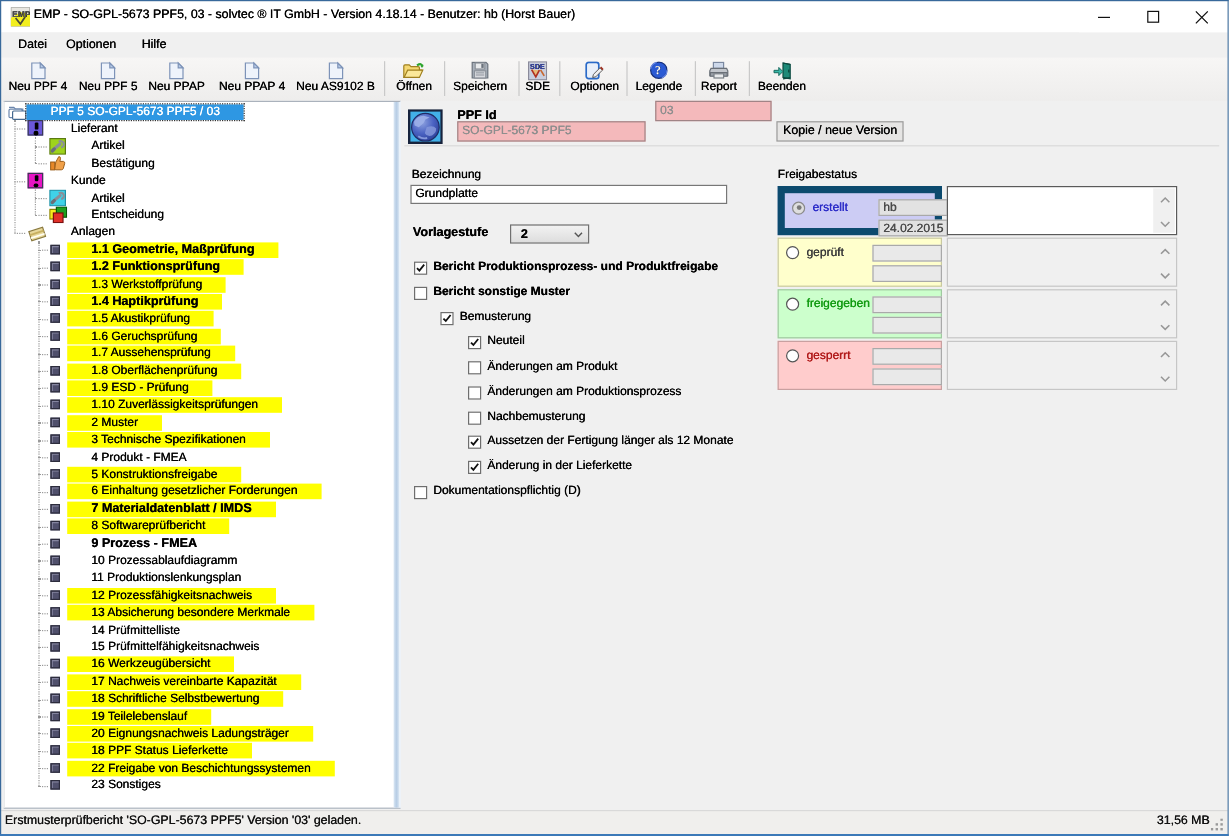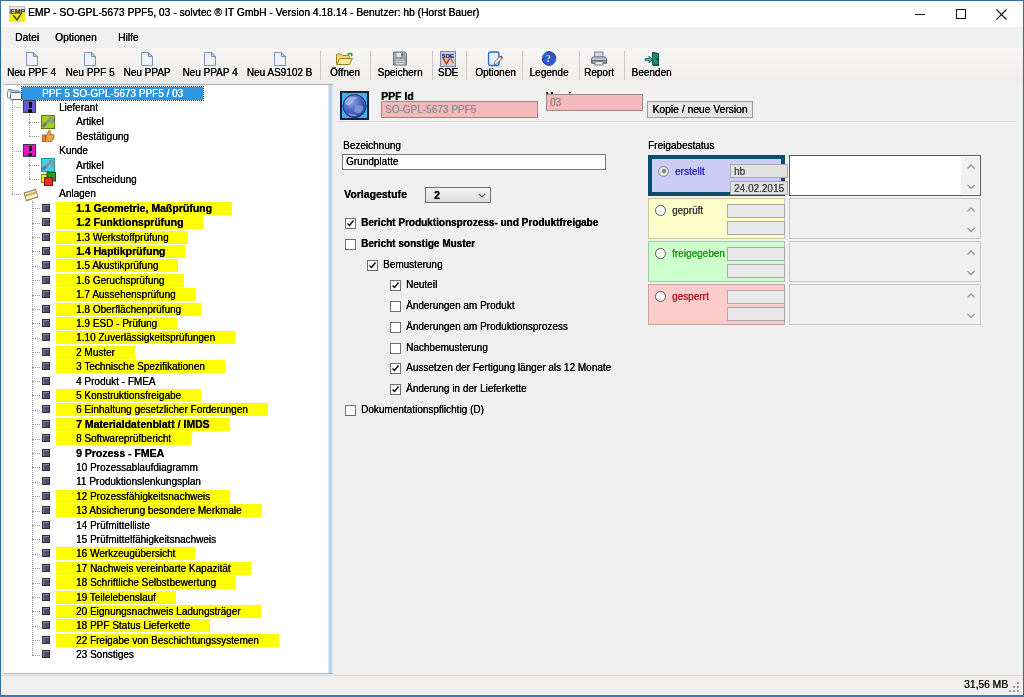"03" div.pinkinput { top: 10px -> 0 }
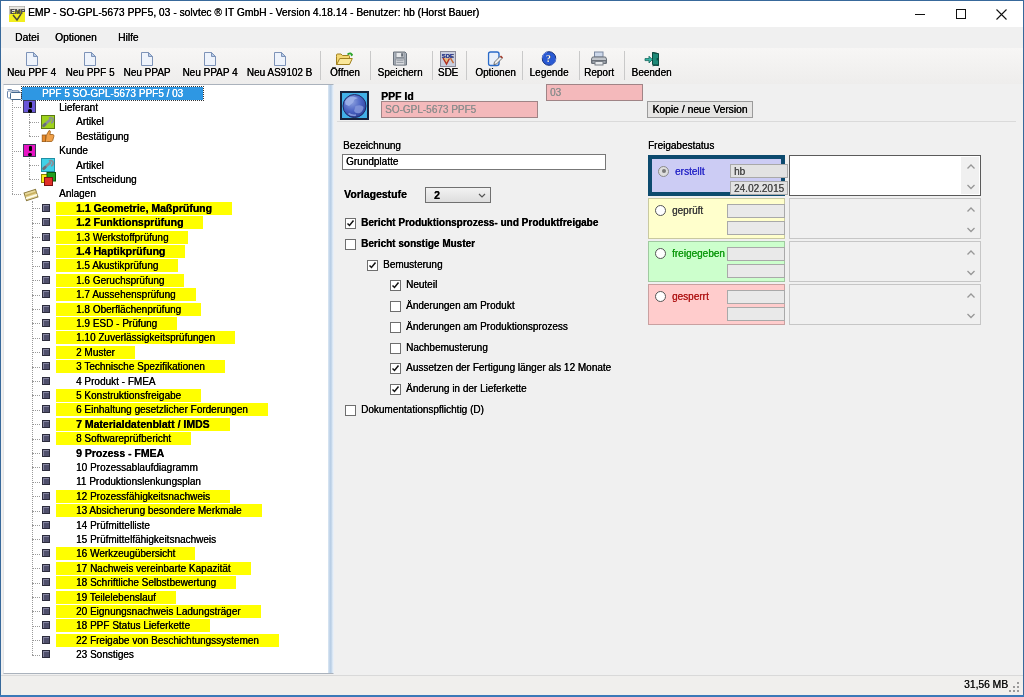"erstellt" div.statbox { border: 4px solid #0c4a6e -> 6px solid #0c4a6e }
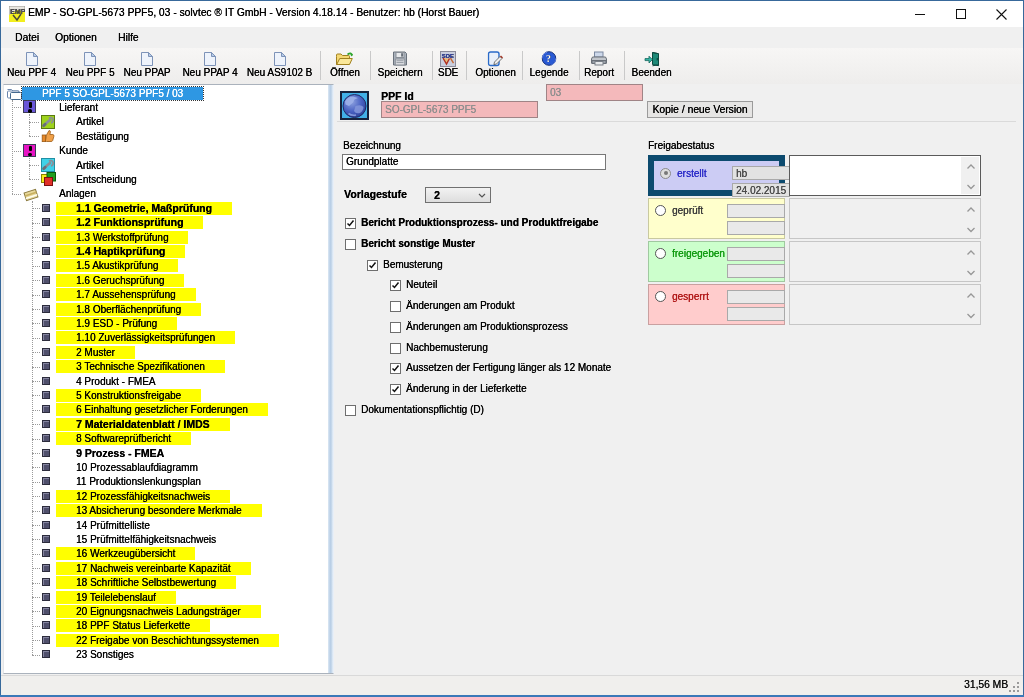"Erstmusterprüfbericht 'SO-GPL-5673 PPF5'" div { html: none -> <div>Erstmusterprüfbericht 'SO-GPL-5673 PPF5' Version '03' geladen.</div> }
